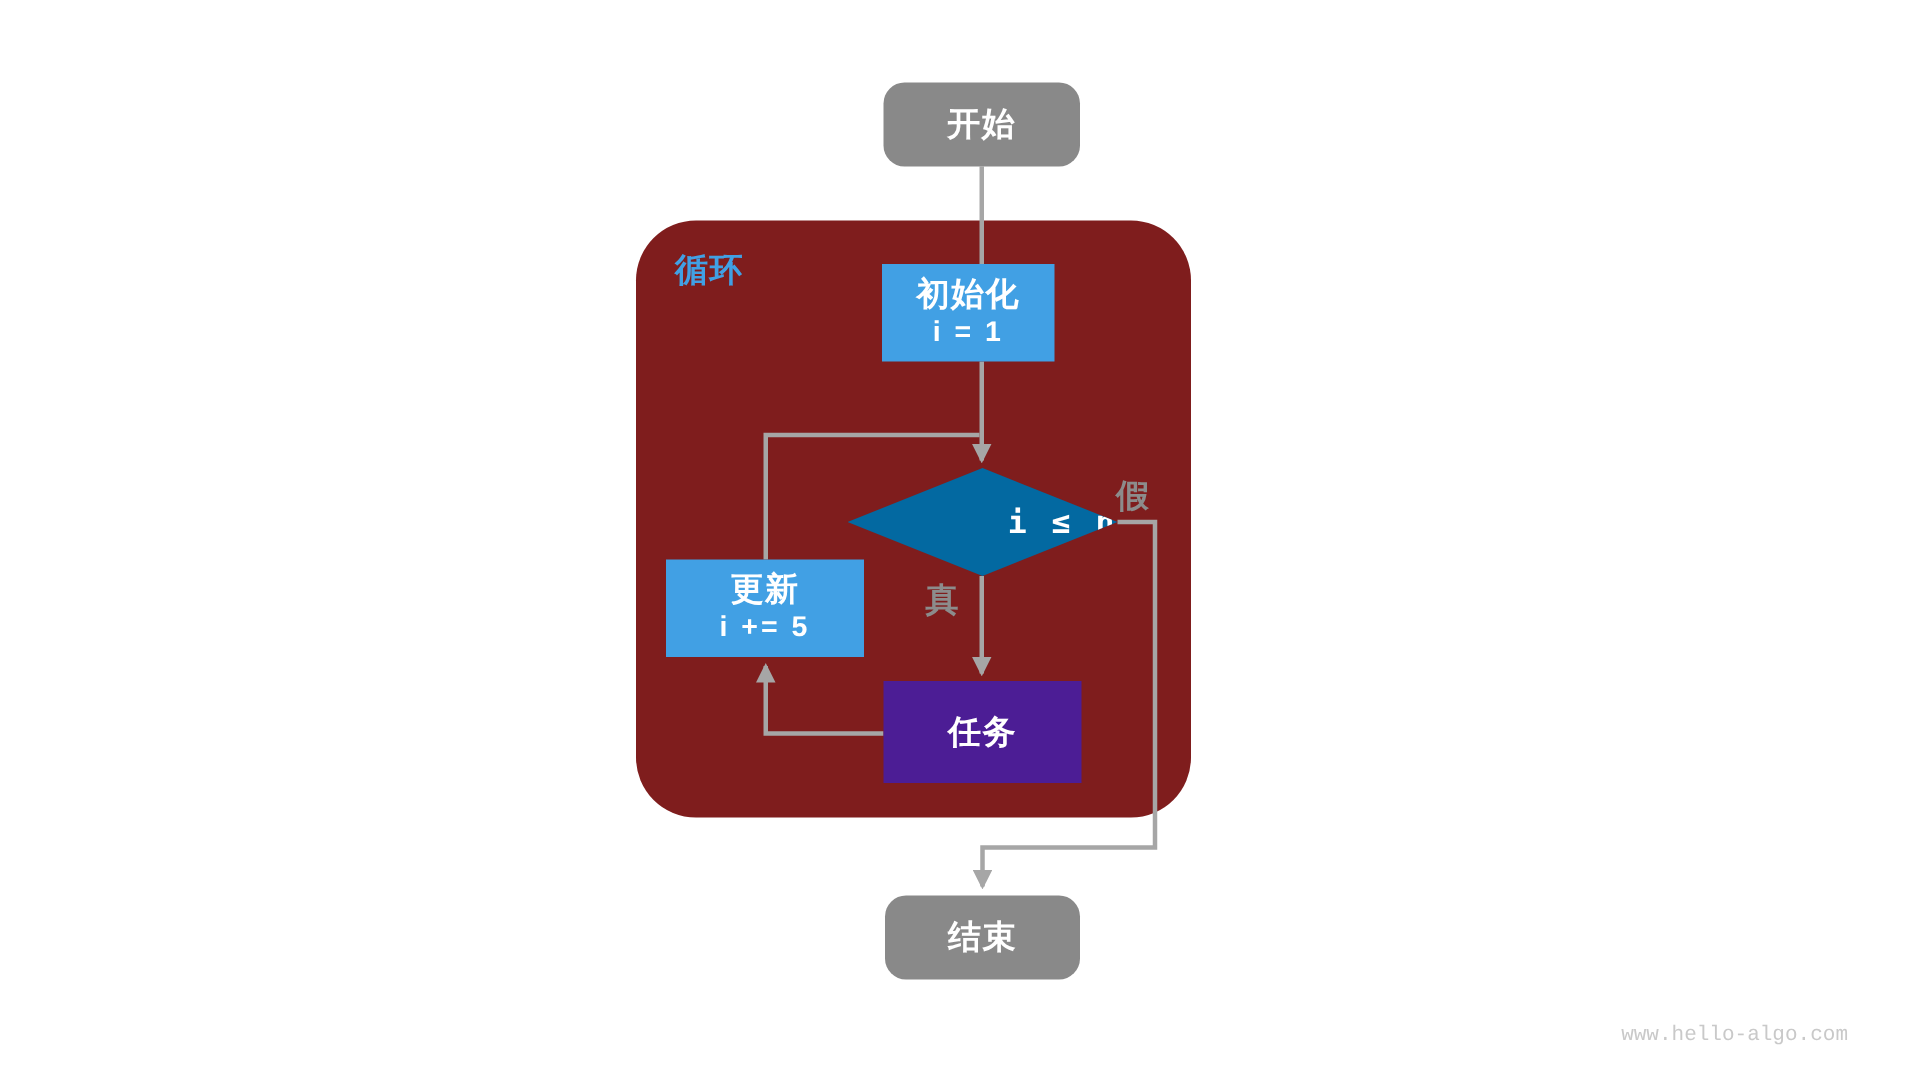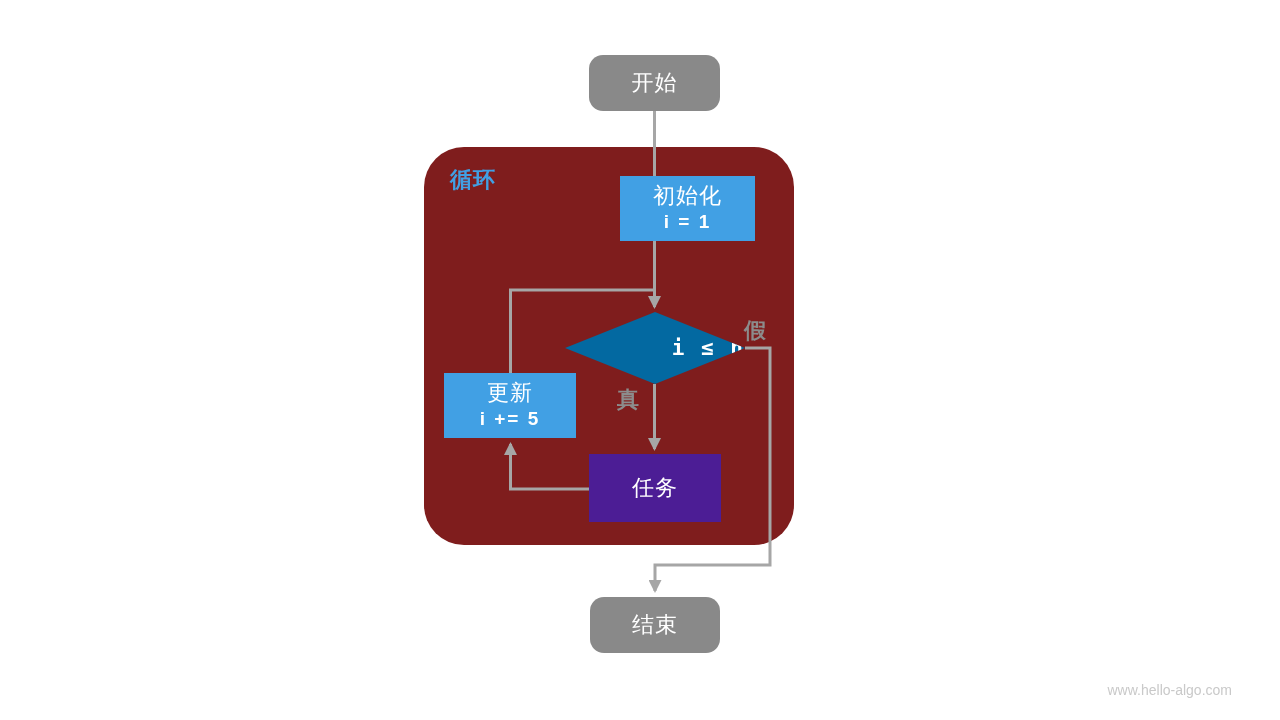"开始" .node .zh { font-weight: normal -> bold }
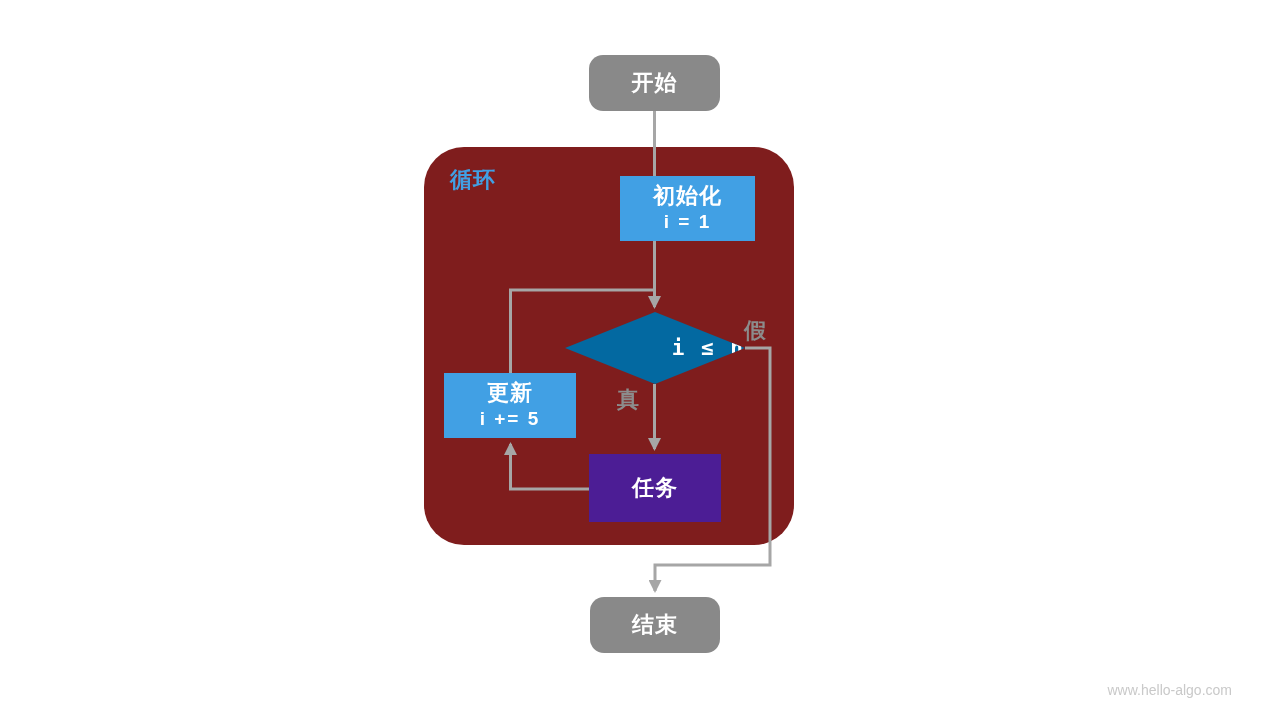"初始化" .node-init { left: 620px -> 588px; width: 135px -> 115px }
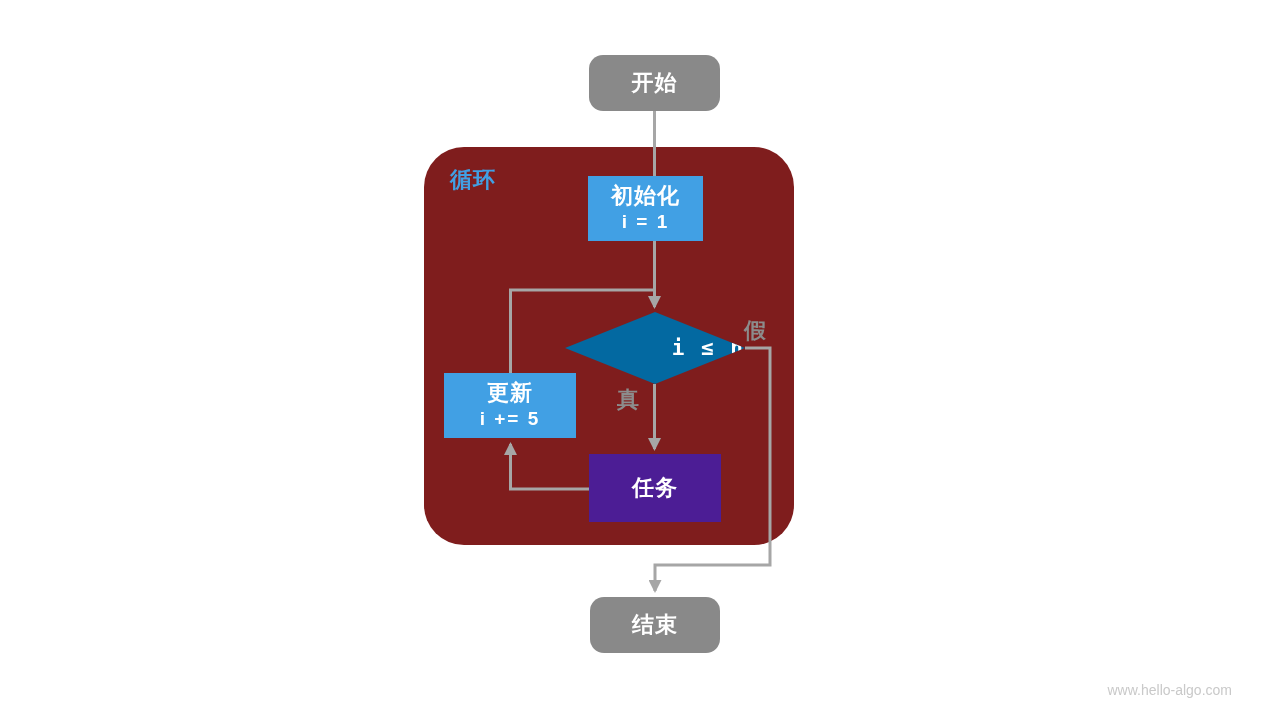"www.hello-algo.com" .watermark { font-family: Liberation Sans, sans-serif -> Liberation Mono, monospace }
